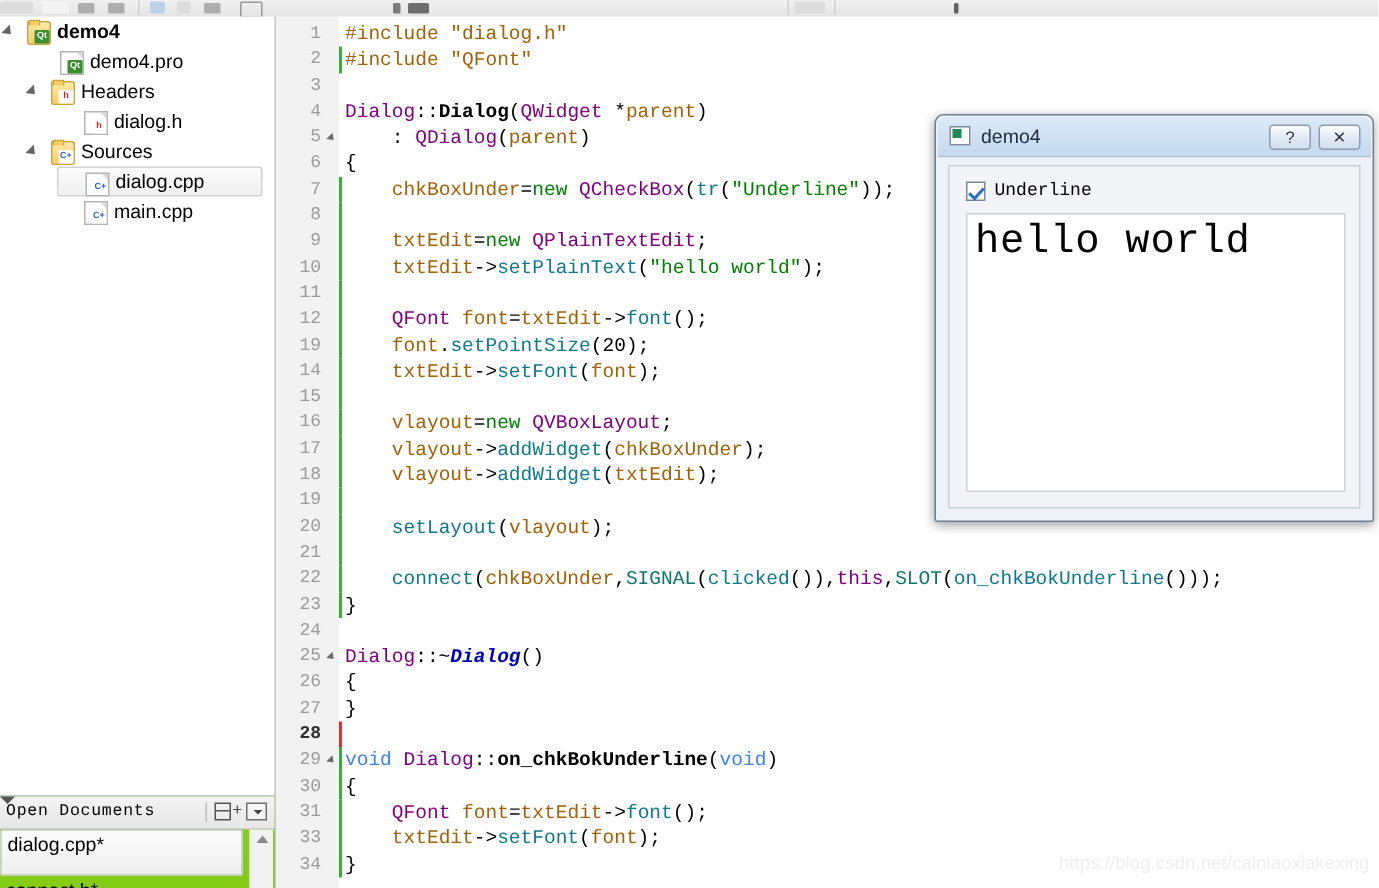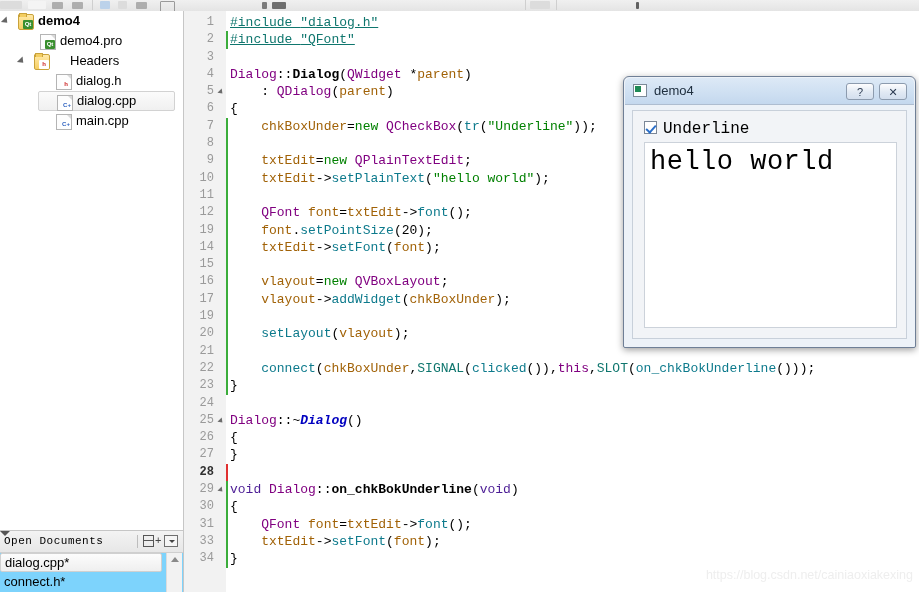"#include" .pre { color: #0f766e -> #a16207; text-decoration: underline -> none }
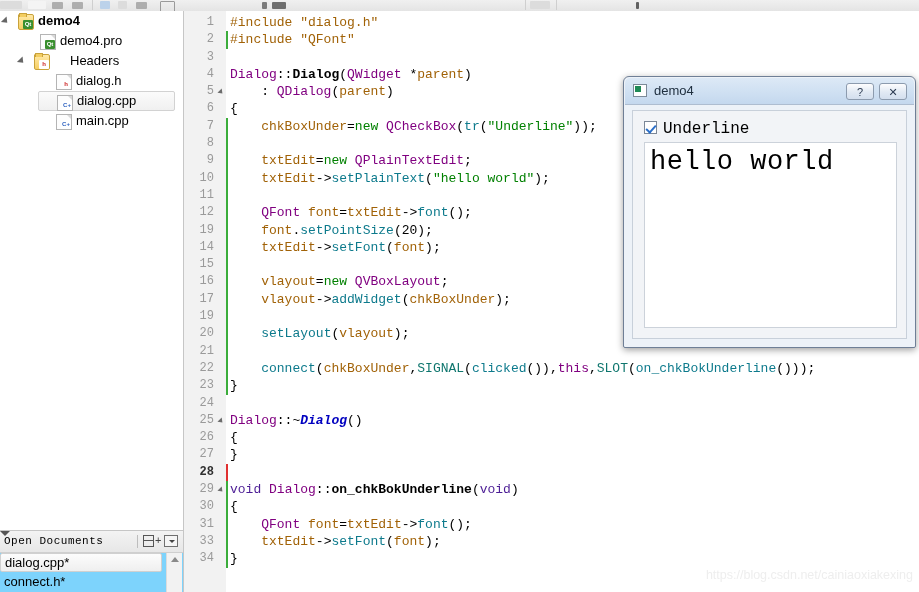"Headers" span.tlabel { margin-left: 16px -> none }
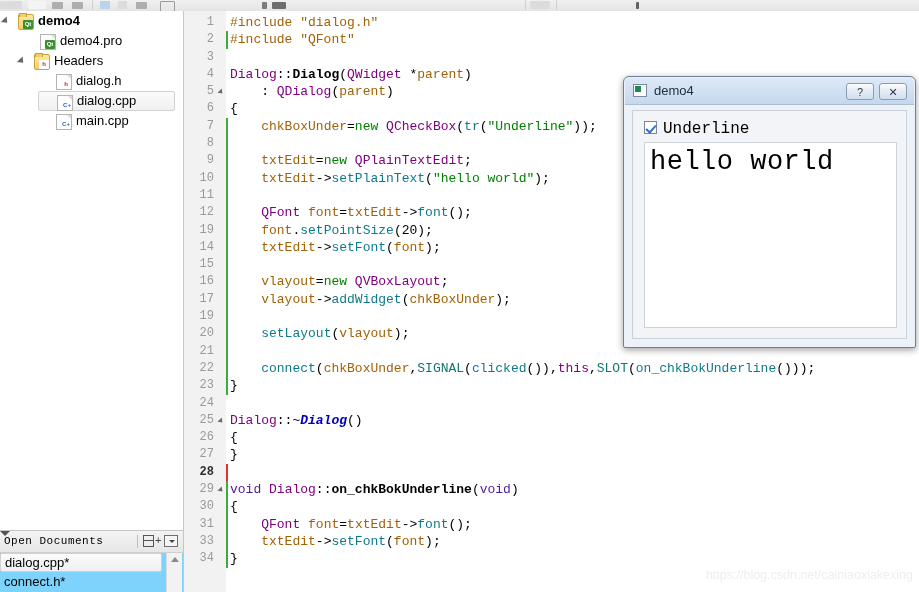"Sources" div.tree-row { html: none -> <div> <div></div> <div> <div>C+</div> </div> <span>Sources</span> </div> }
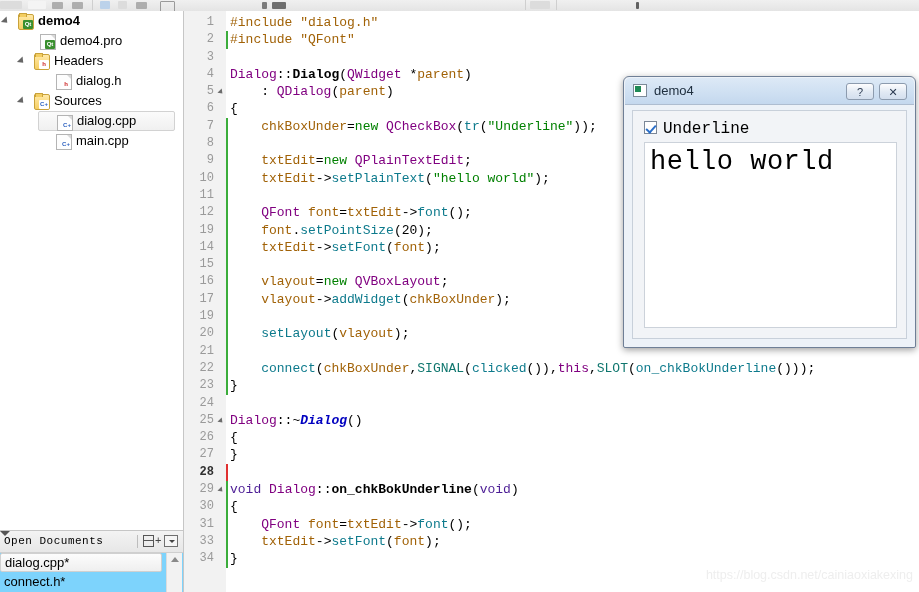"Underline" #qt-checkbox-label { font-size: 16px -> 12px }
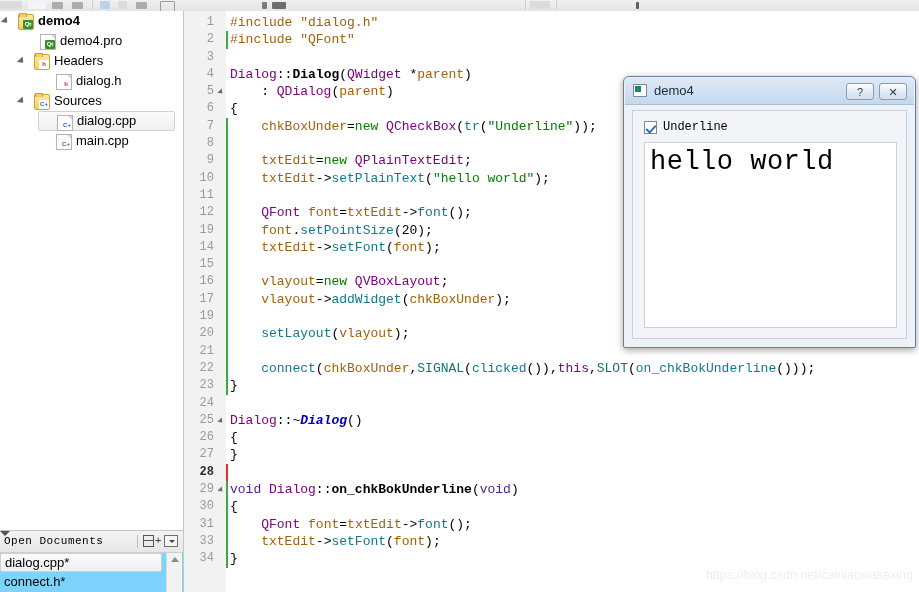"18" div.cl { html: none -> <div><span>18</span><div></div><span><span> </span><span>vlayout</span><span>-&gt;</span><span>addWidget</span><span>(</span><span>txtEdit</span><span>);</span></span></div> }
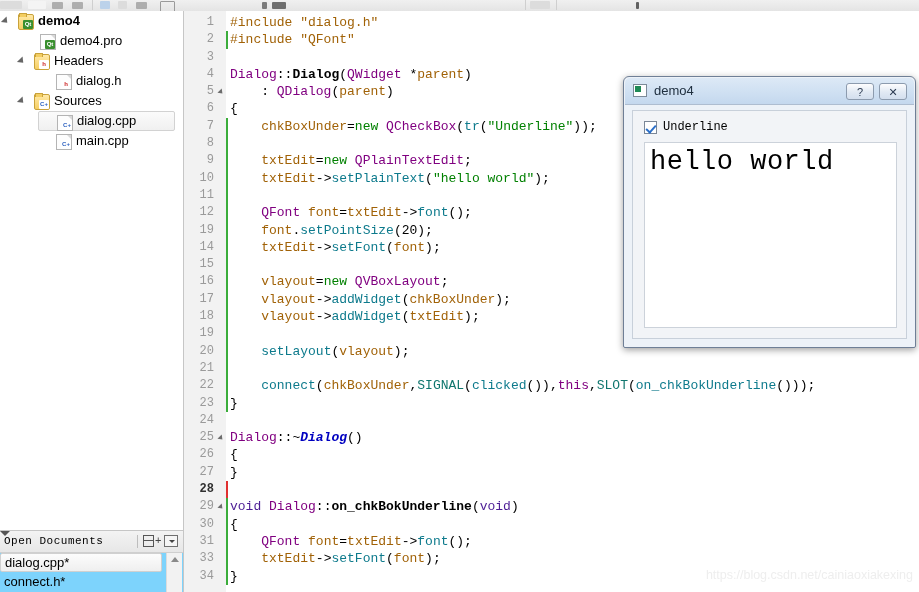"void" .vkw { color: #4c1d95 -> #3b82f6 }
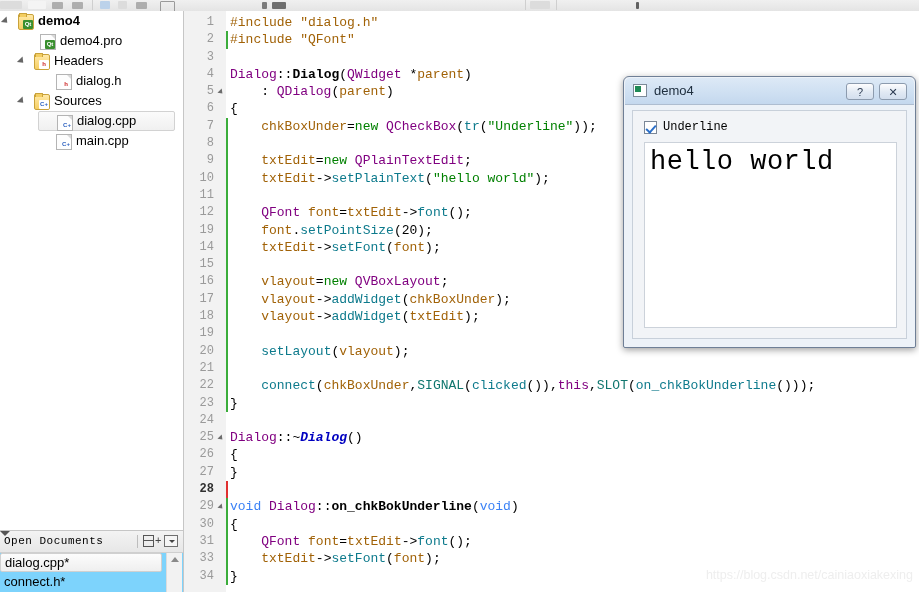"Open Documents" #open-docs { background: #7dd3fc -> #84cc16 }
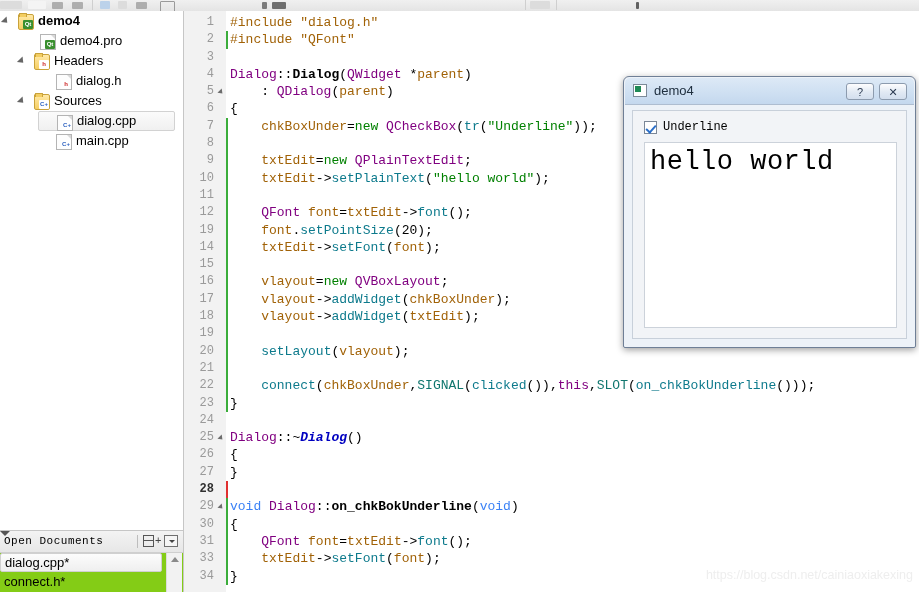"dialog.cpp*" .doc-row { height: 19px -> 31px }
